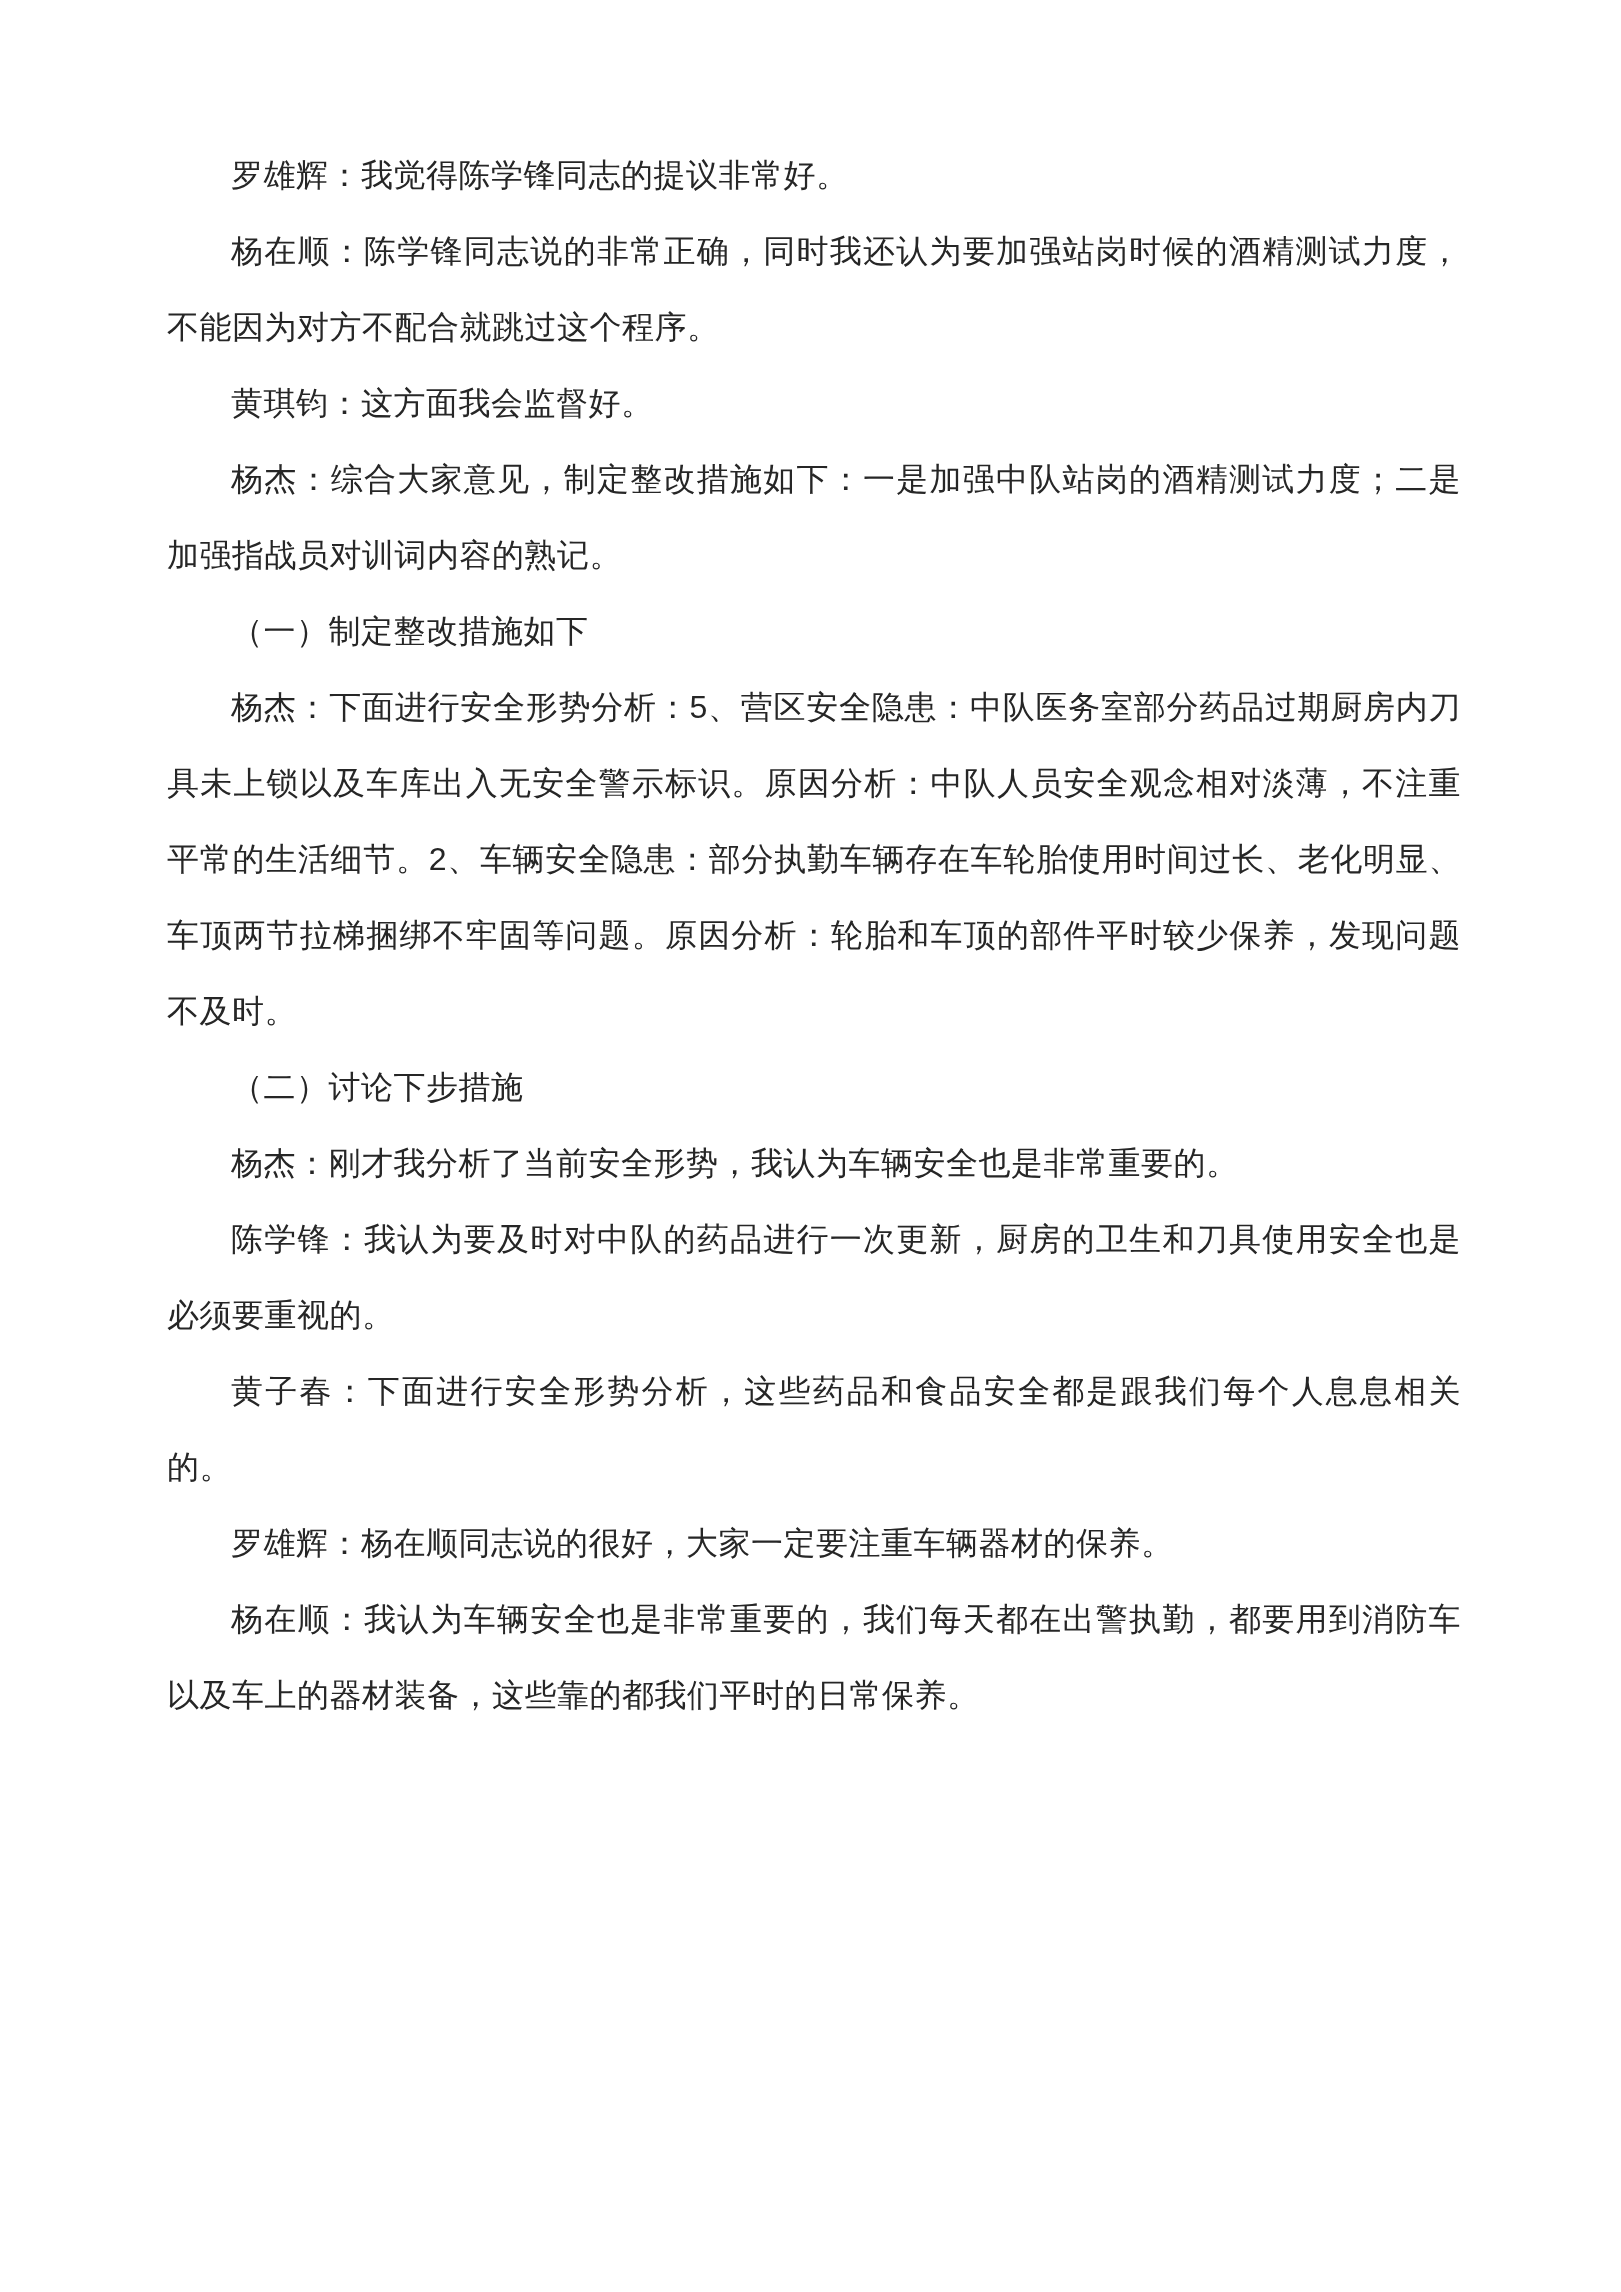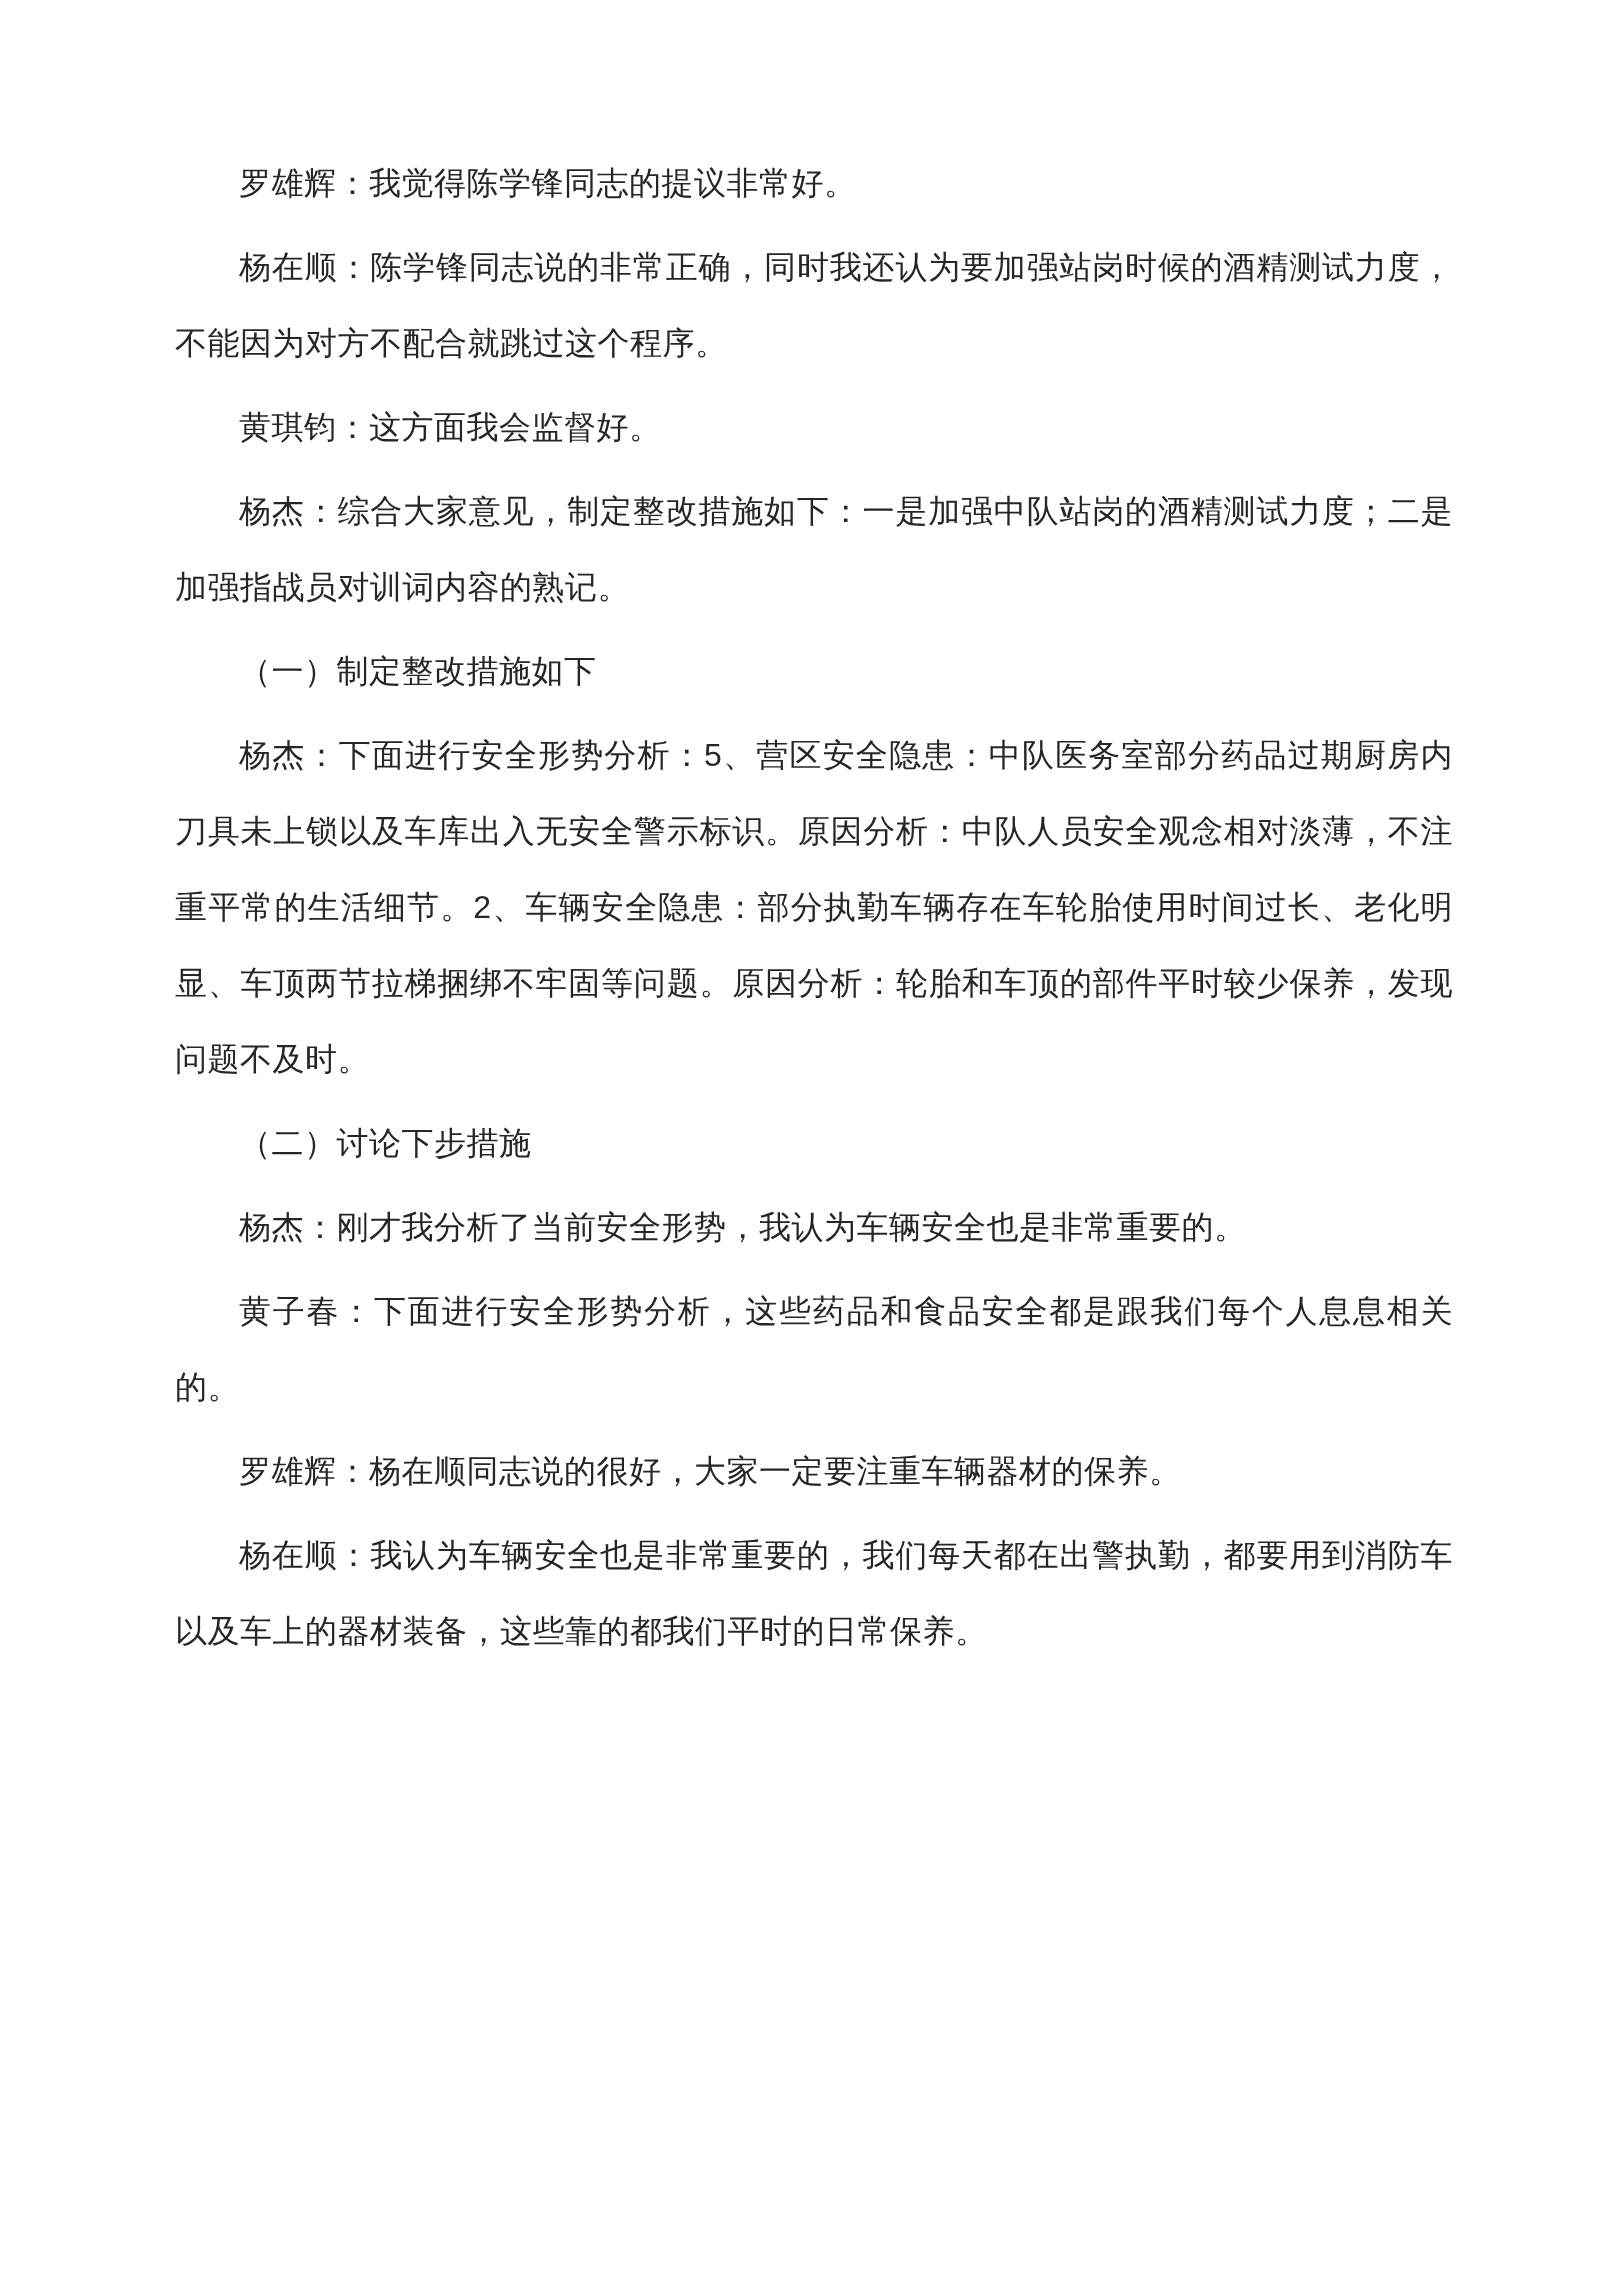"罗雄辉：我觉得陈学锋同志的提议非常好。" .content p { margin: 8px -> 0 }
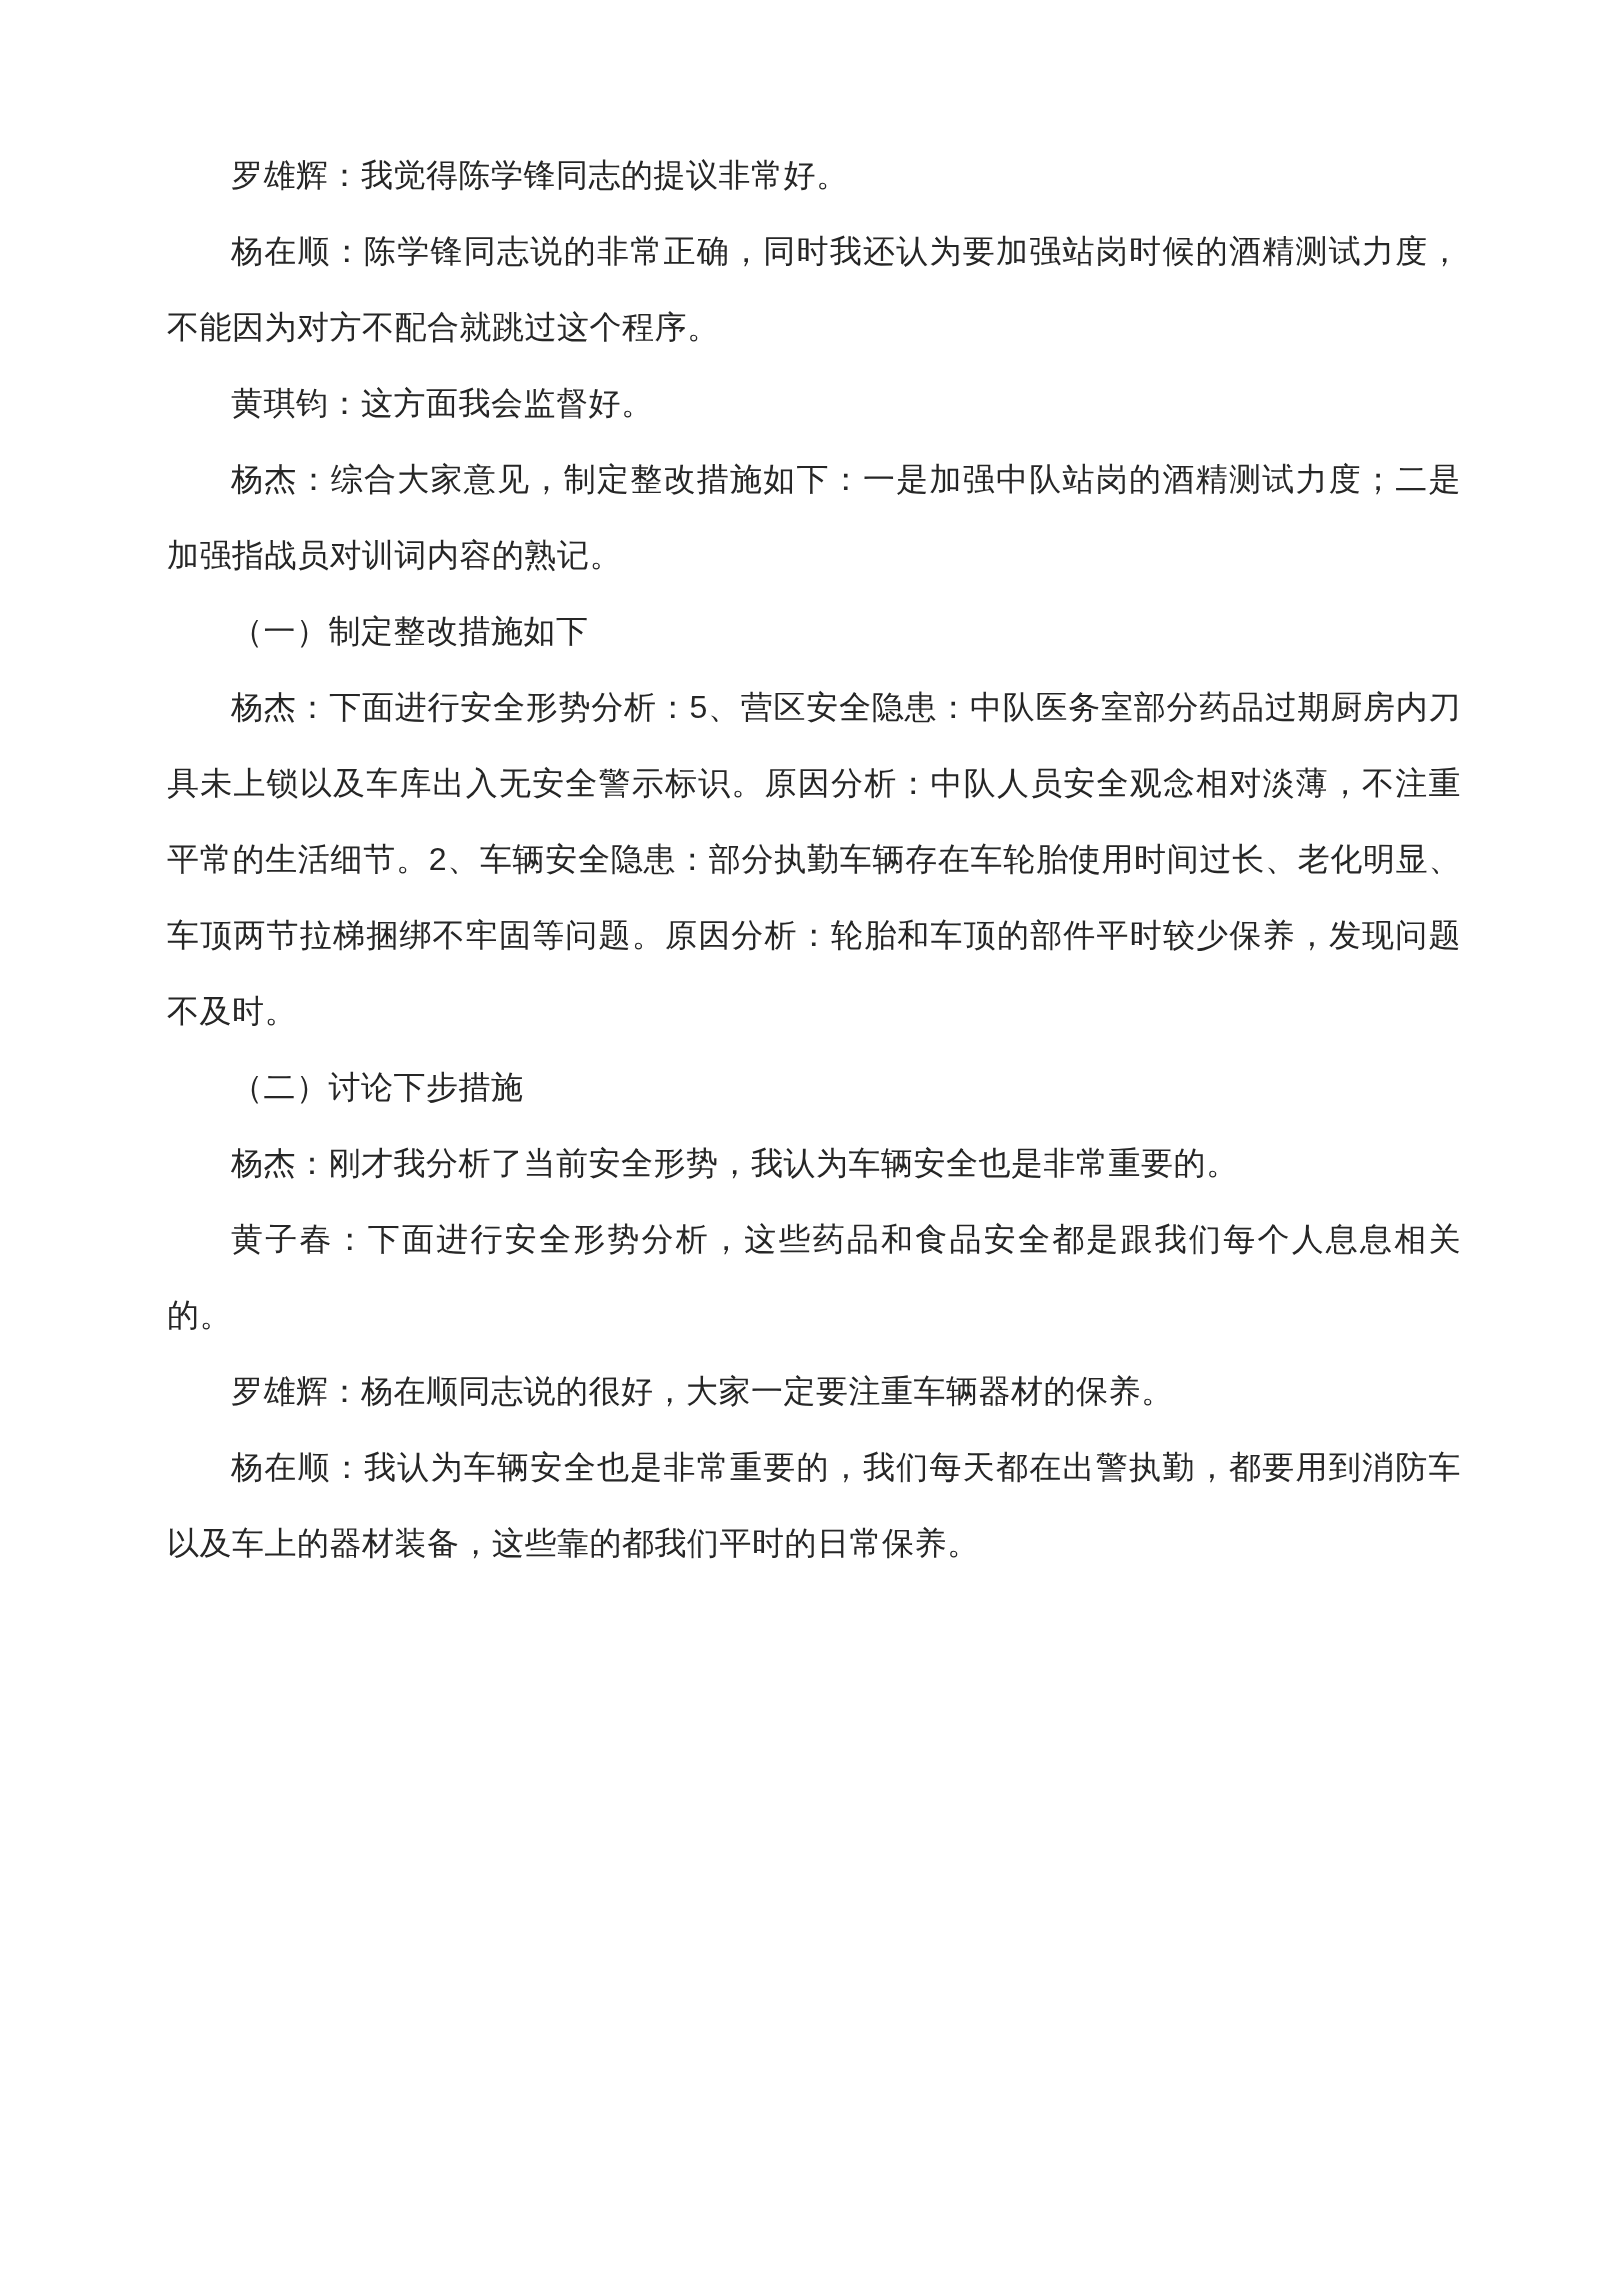"陈学锋：我认为要及时对中队的药品进行一次更新，厨房的卫生和刀具使用安全也是必须要" p { html: none -> <p>陈学锋：我认为要及时对中队的药品进行一次更新，厨房的卫生和刀具使用安全也是必须要重视的。</p> }
